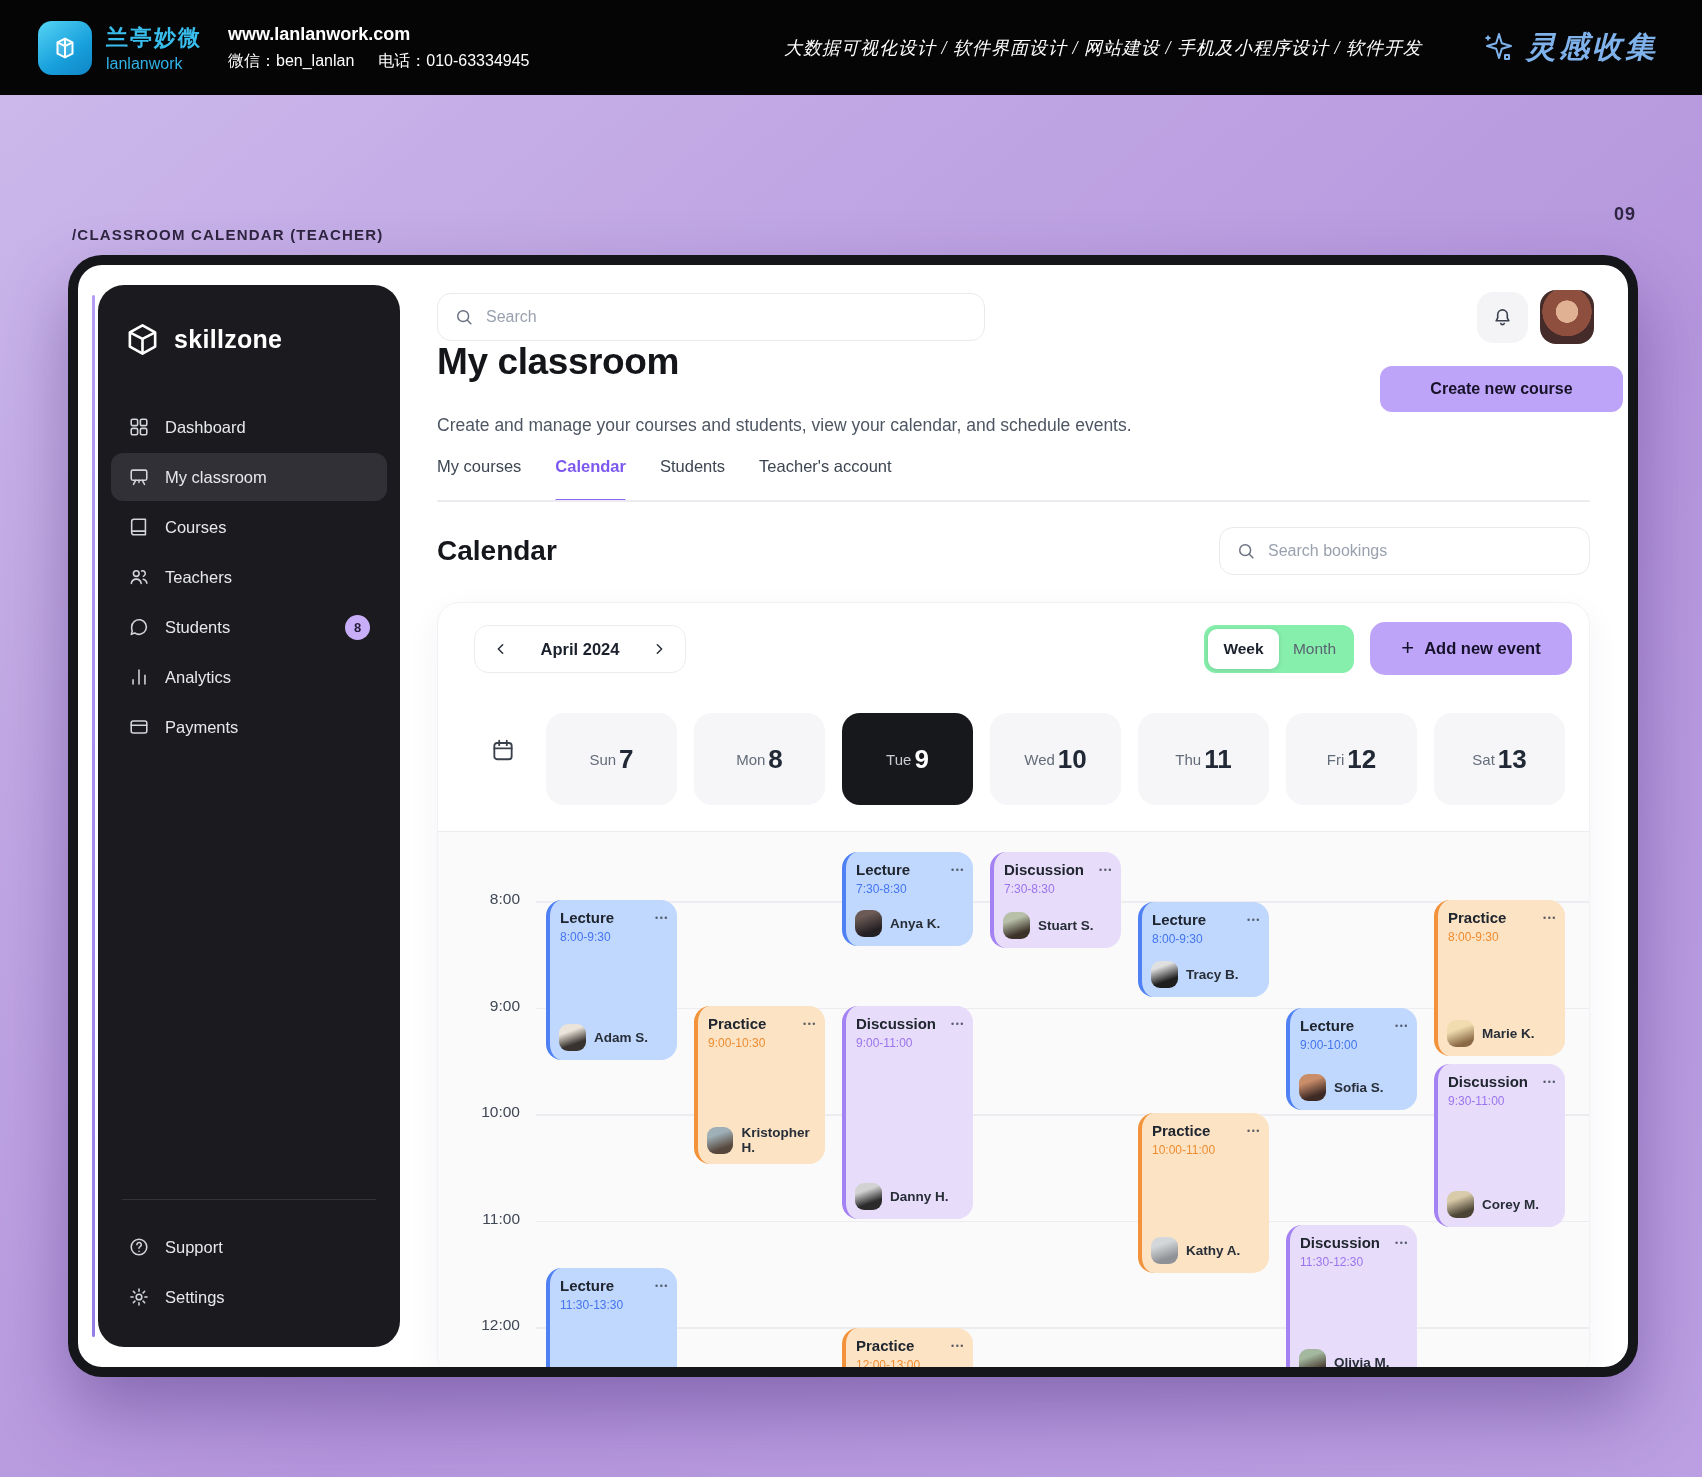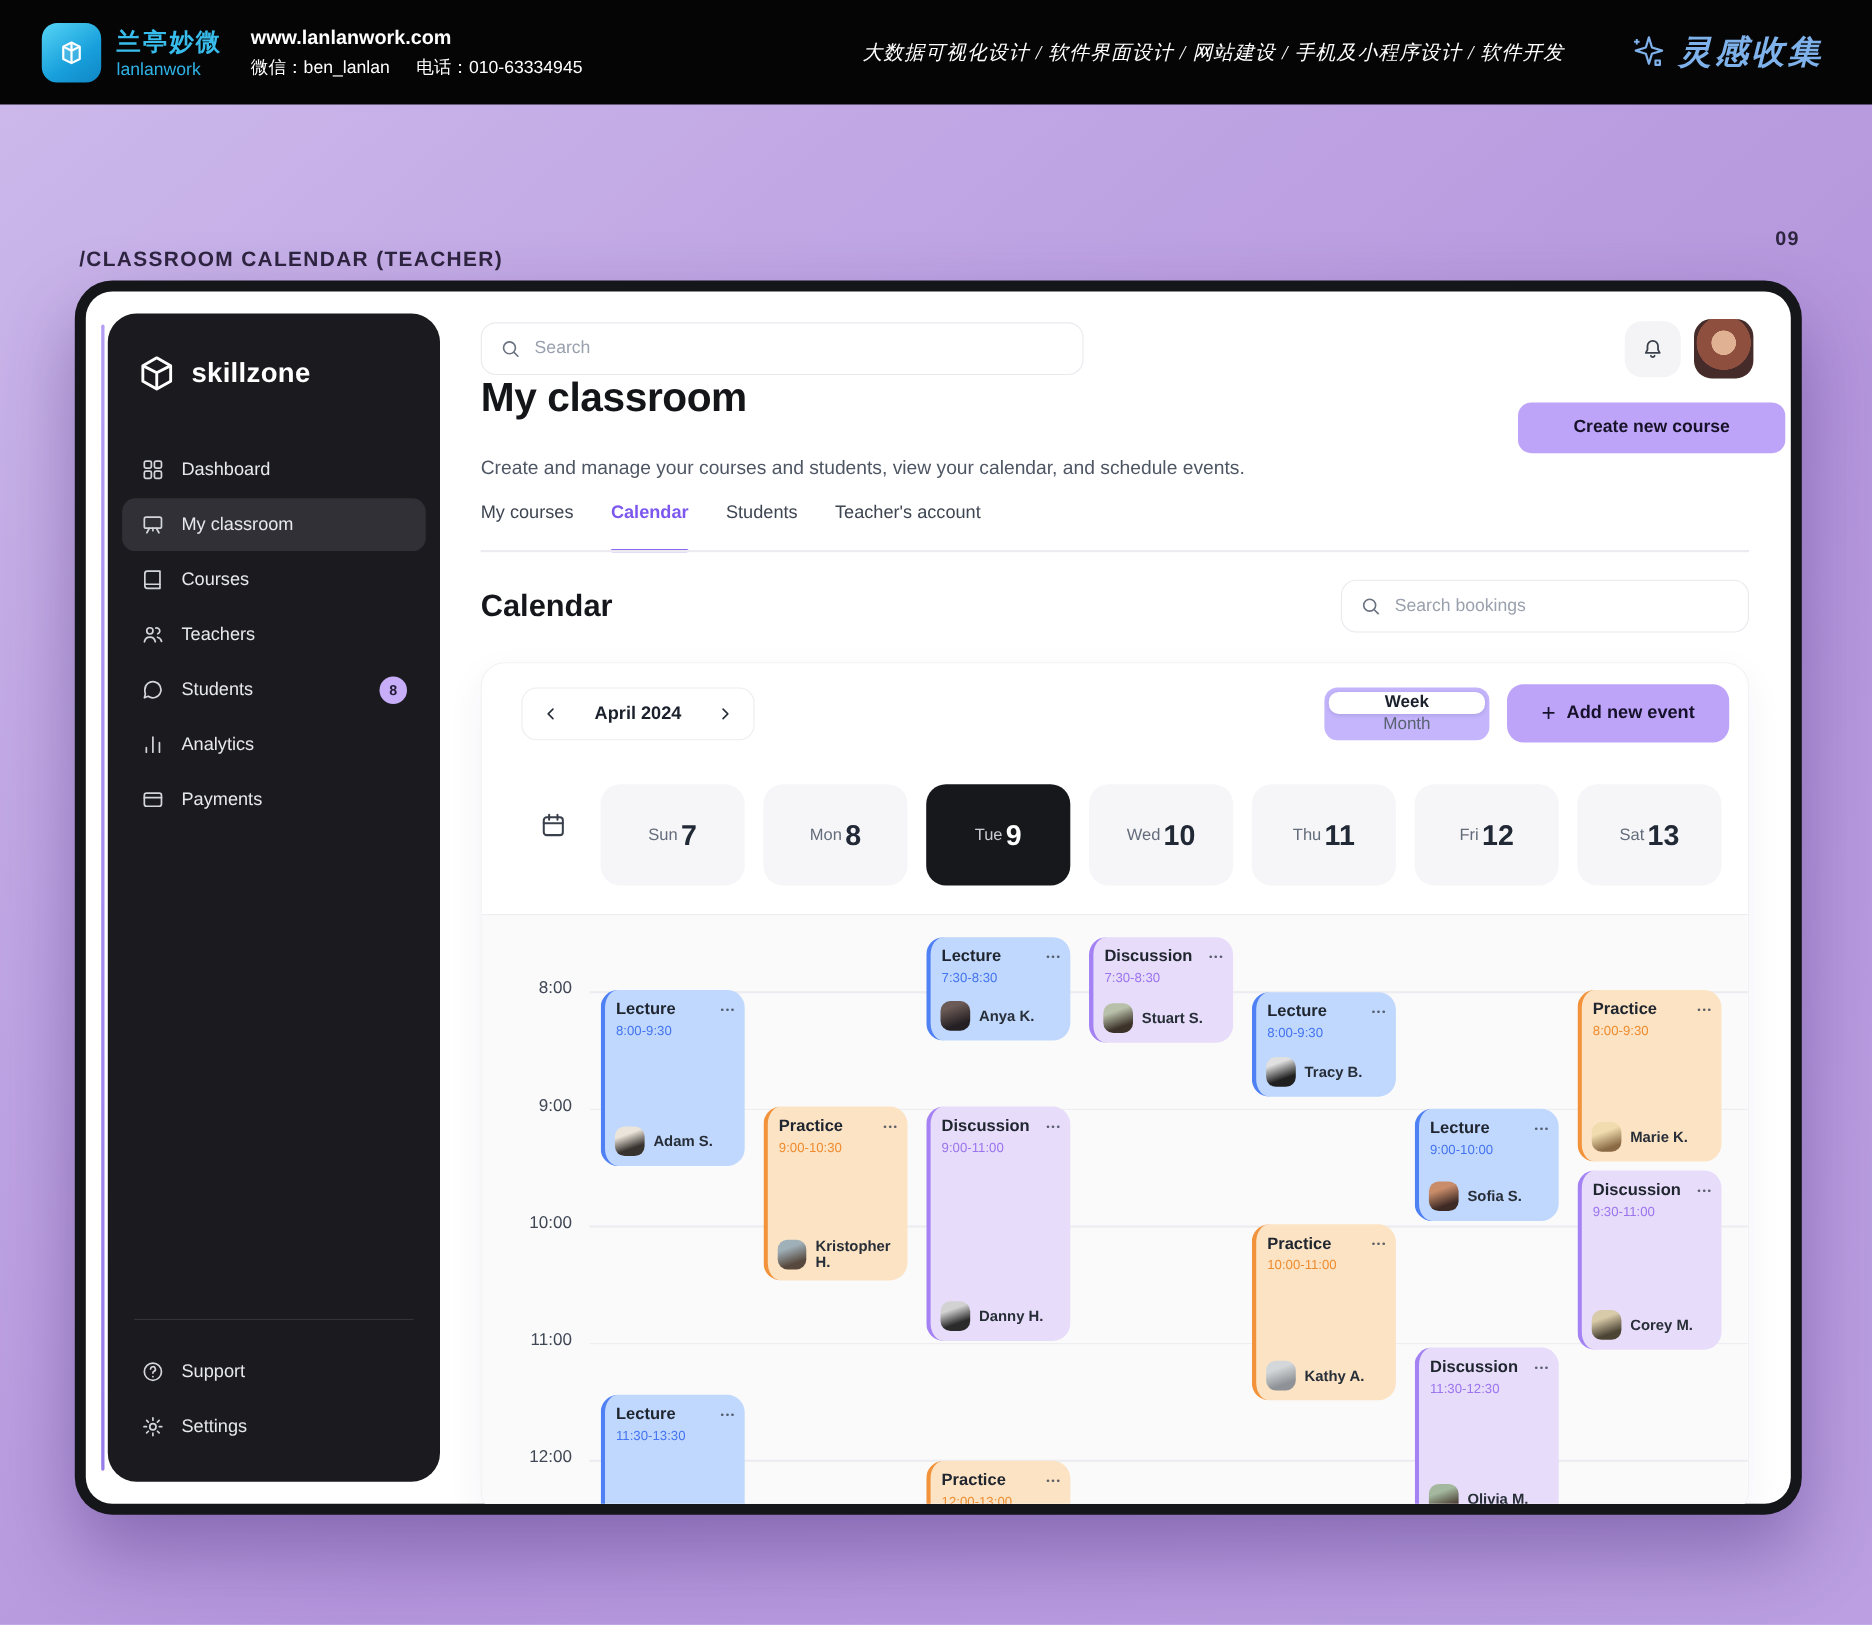"/CLASSROOM CALENDAR (TEACHER)" .crumb { font-size: 19px -> 15px }
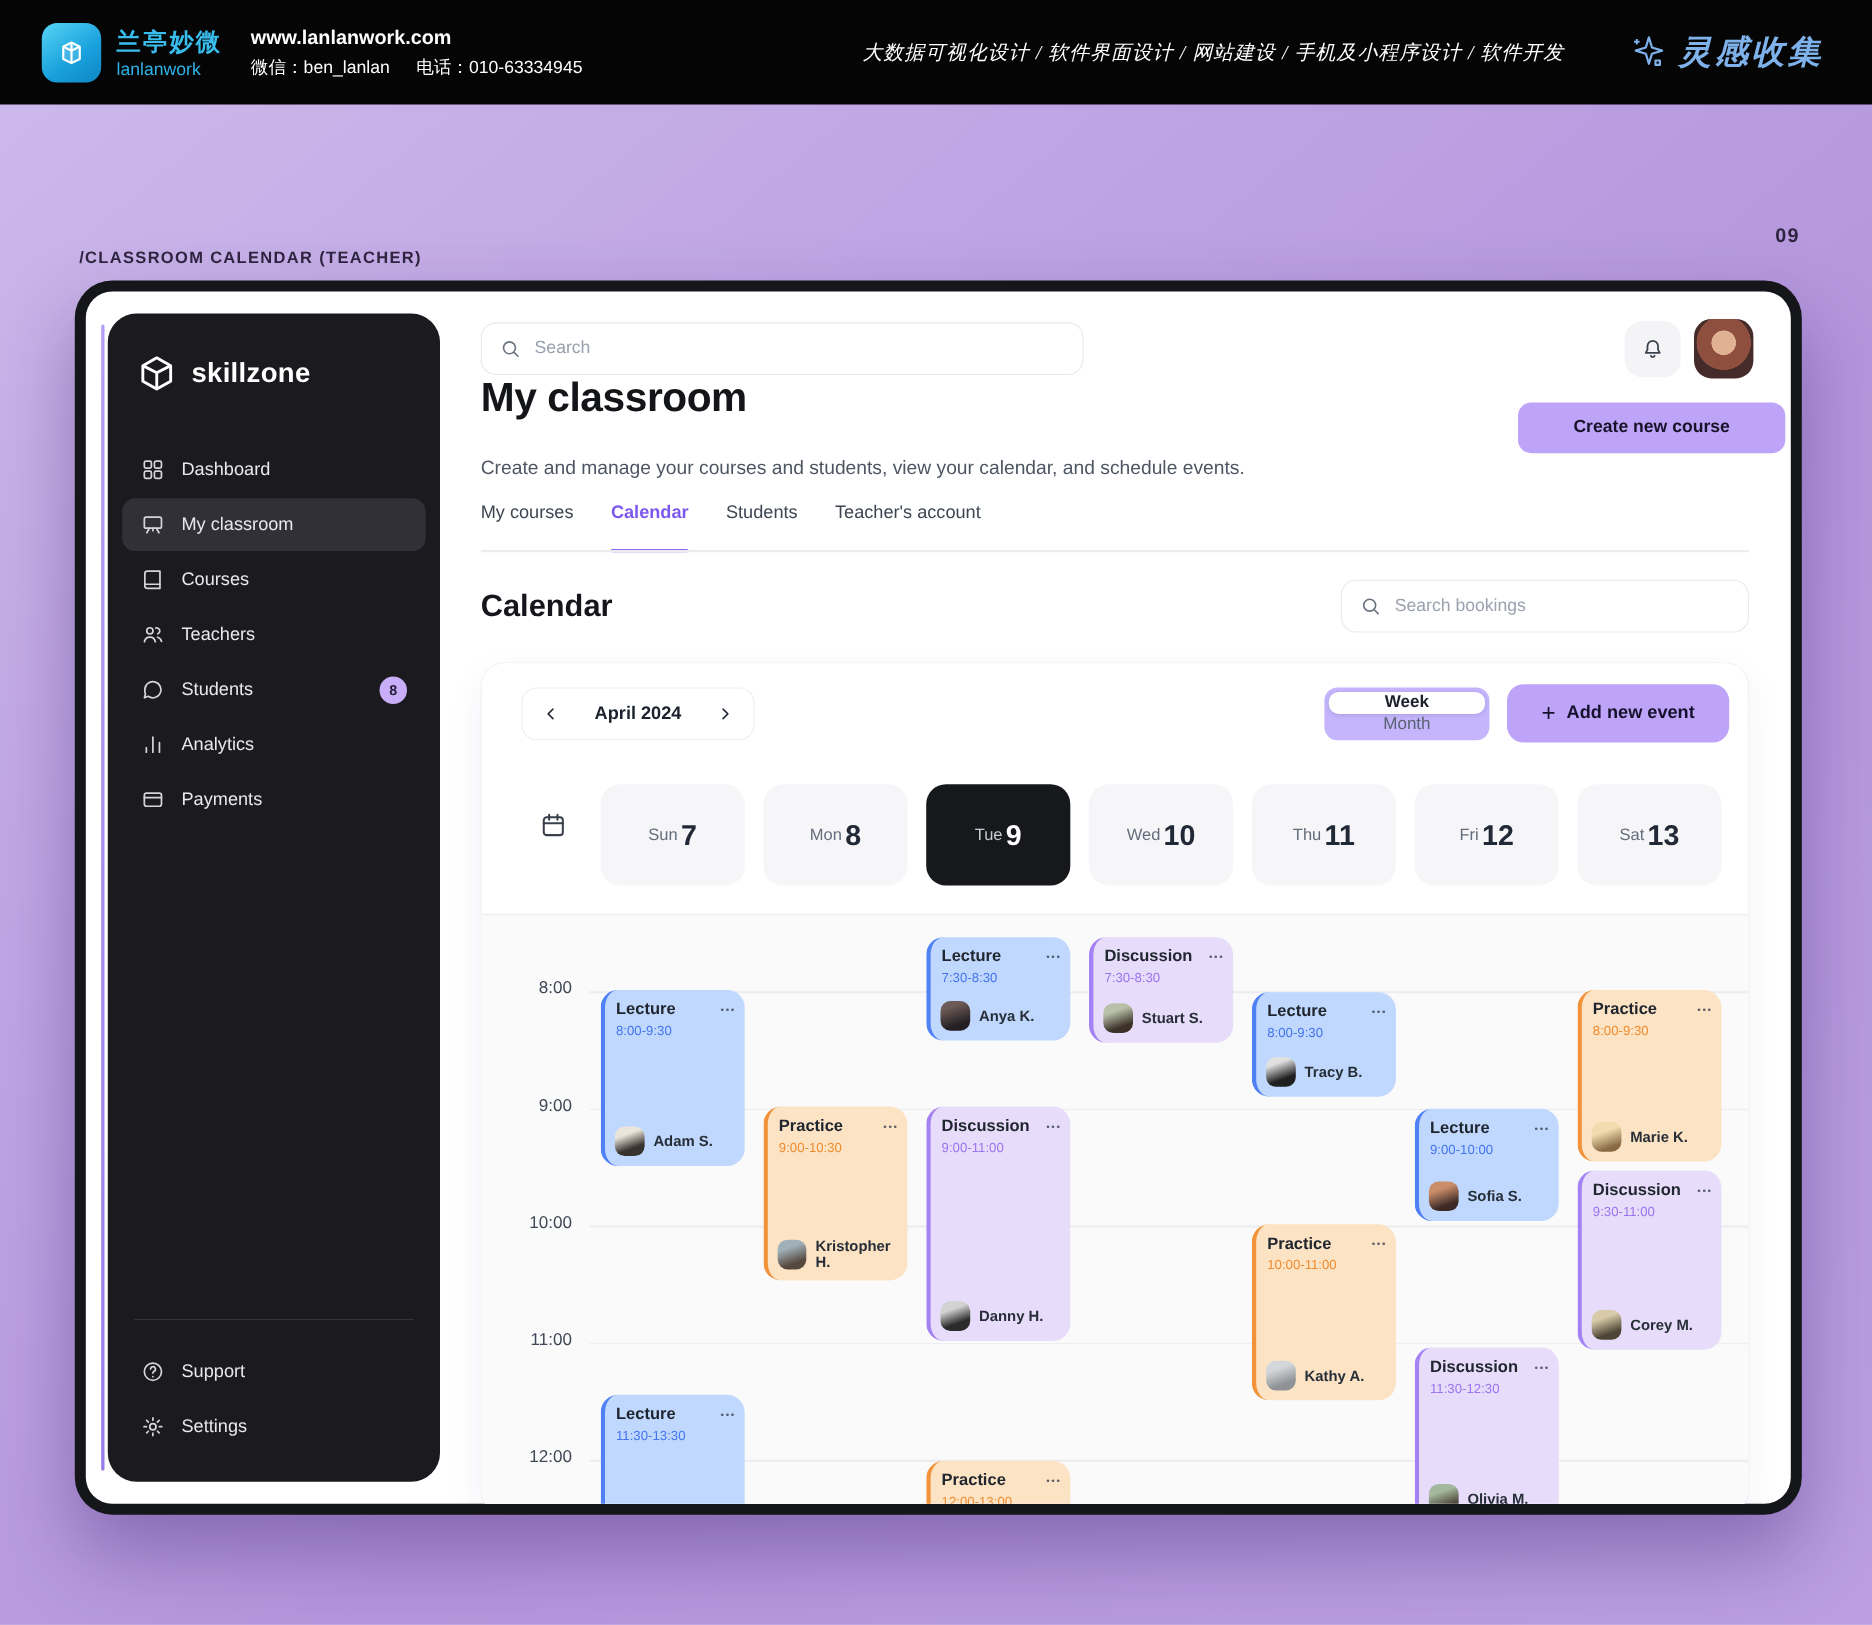"Week" .view-toggle { background: #c4b5fd -> #86efac; flex-direction: column -> none }
